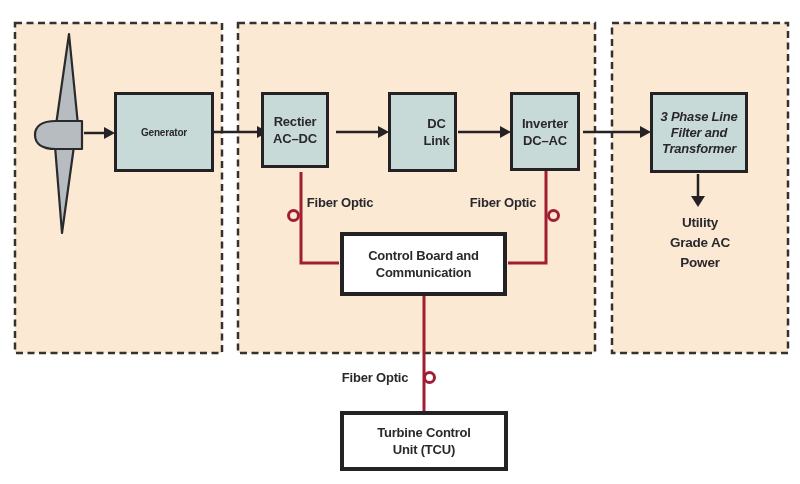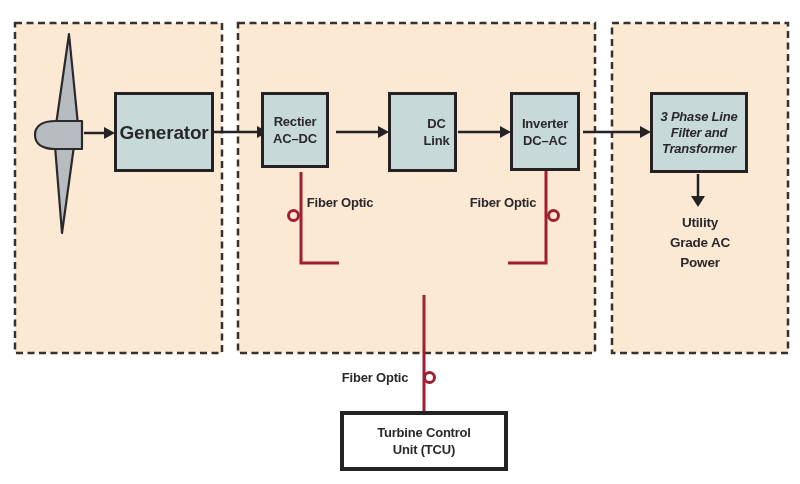"Generator" div.node { font-size: 19px -> 10px }
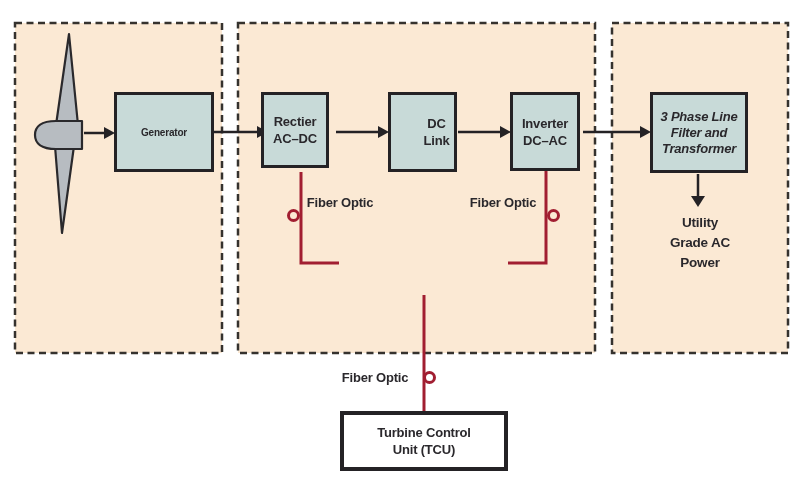"Control Board and" div.node { html: none -> <div>Control Board and Communication</div> }
